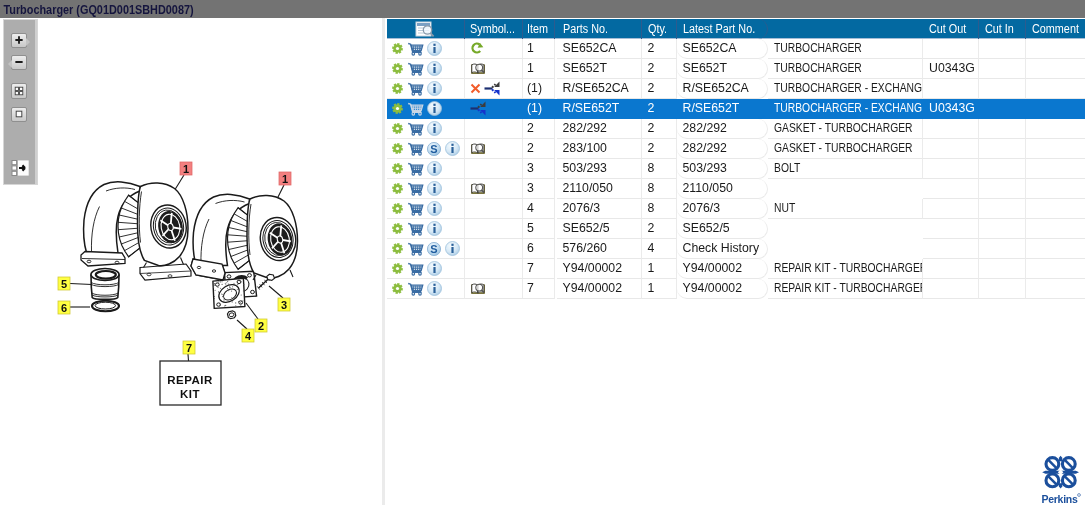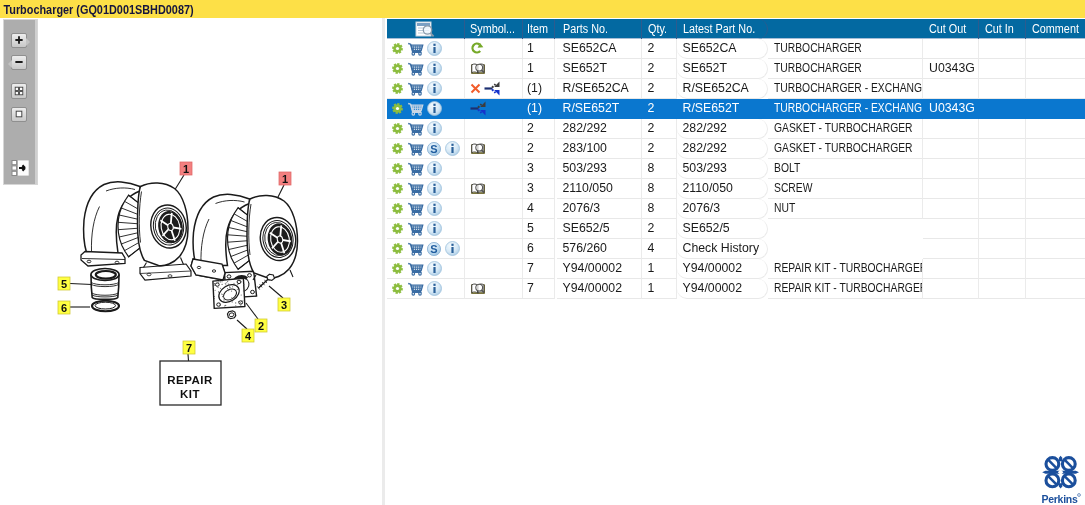"Turbocharger (GQ01D001SBHD0087)" .title { background: #fde047 -> #737373 }
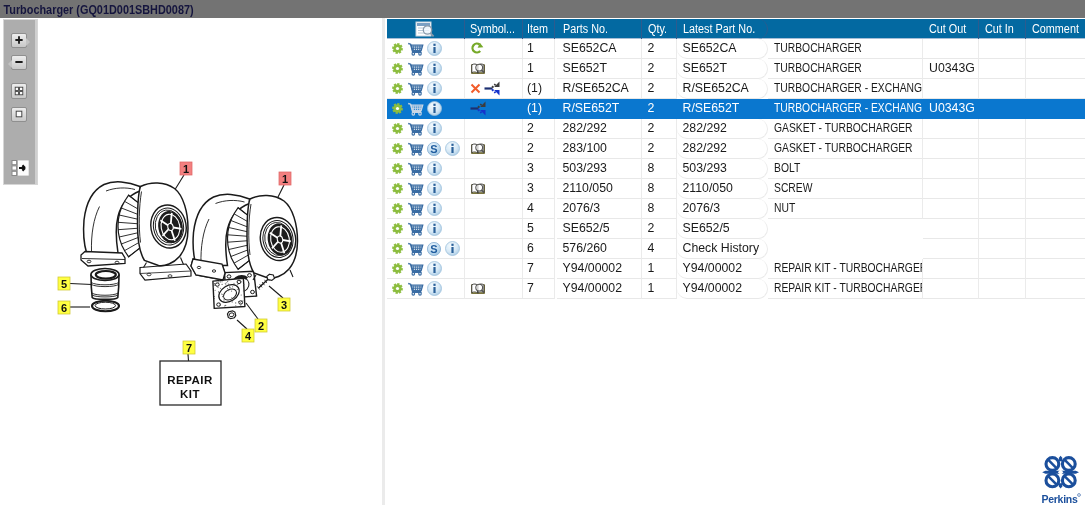"SCREW" div.c { html: <div><span>SCREW</span></div> -> none }
